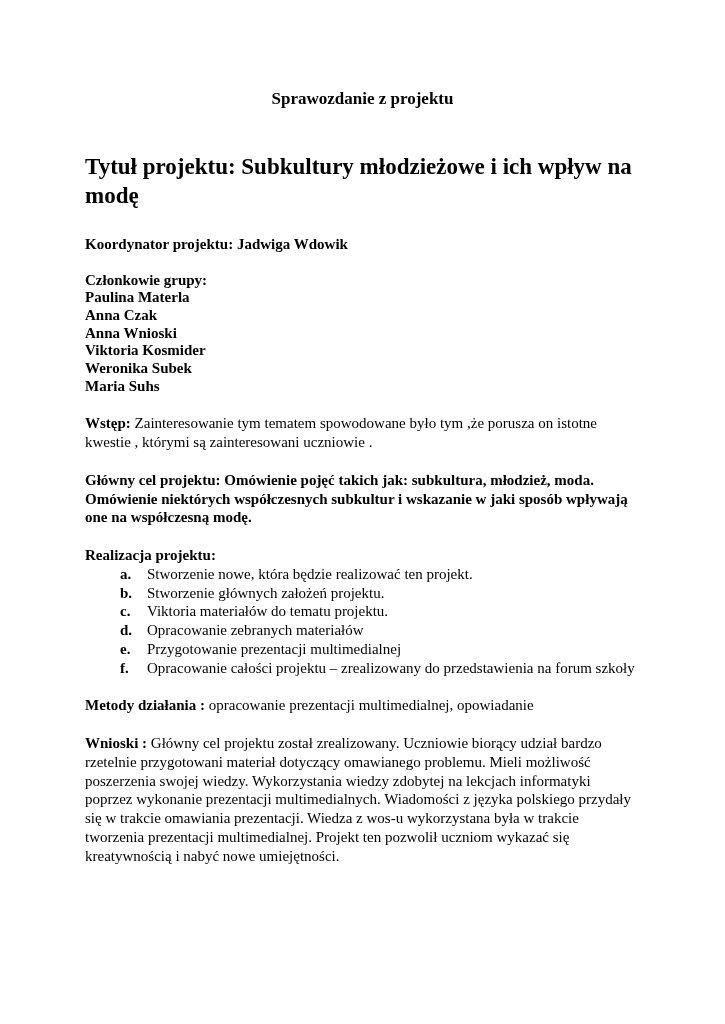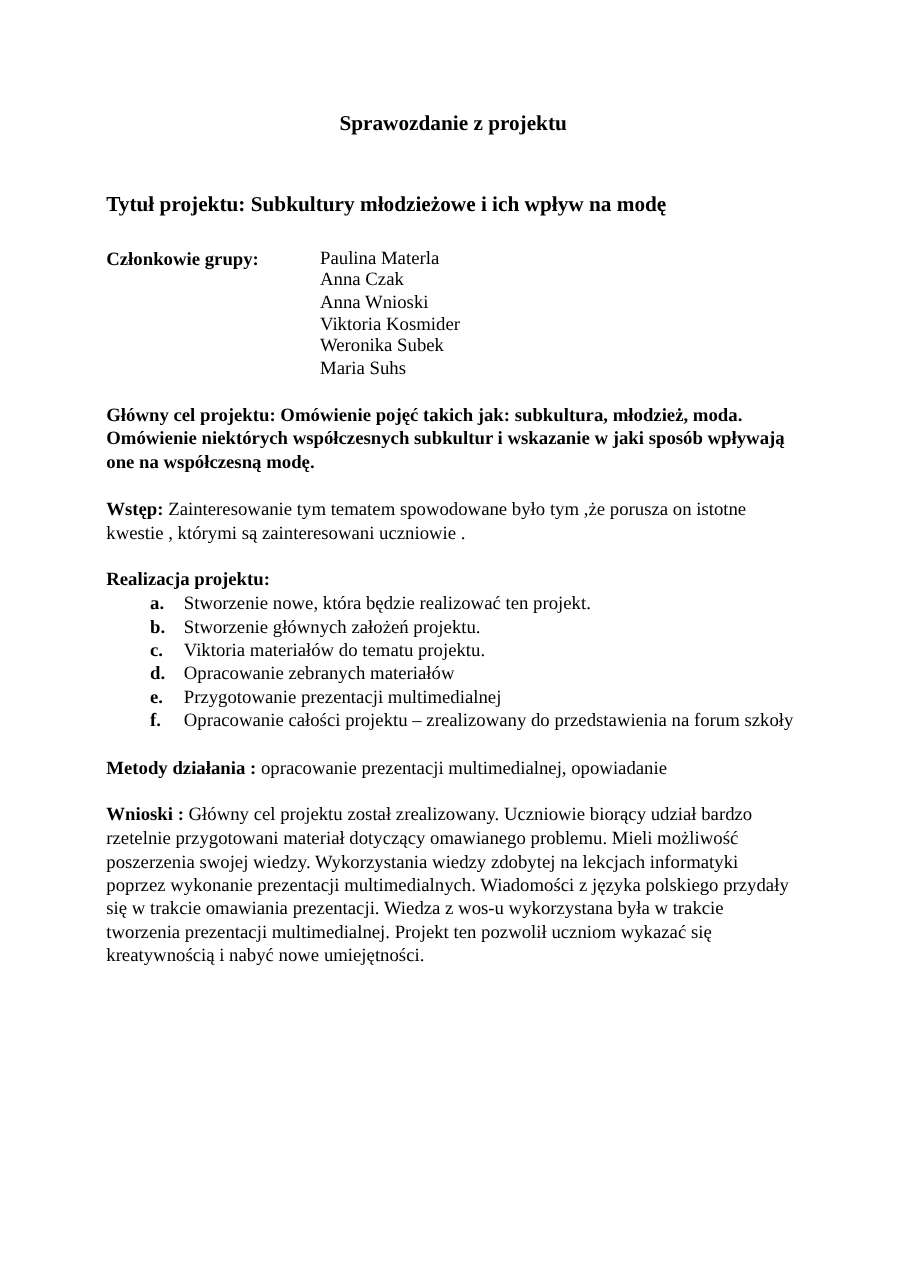"Tytuł projektu: Subkultury młodzieżowe i" .project-title { font-size: 17px -> 23px }
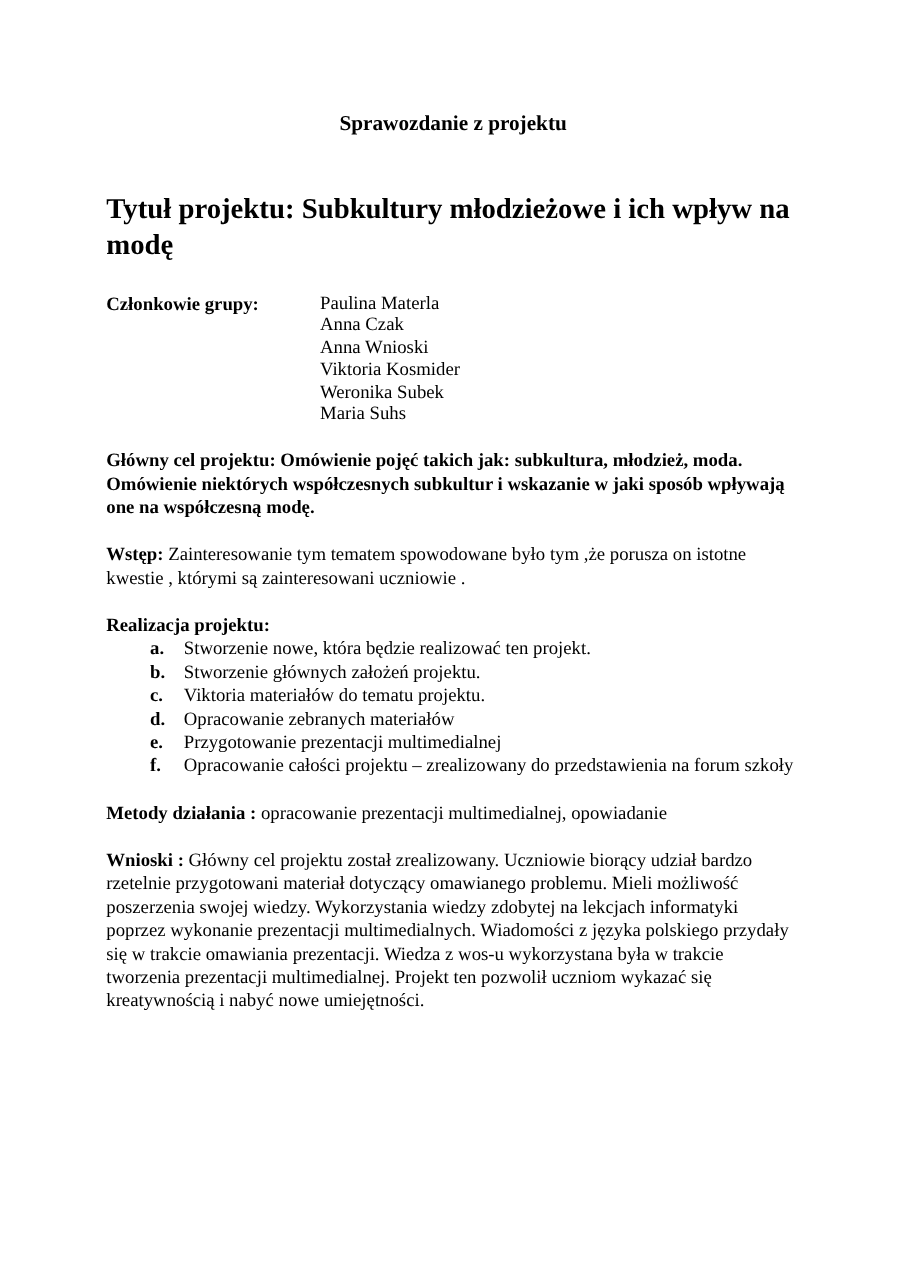"Koordynator projektu: Jadwiga Wdowik" p.coordinator { html: none -> <p>Koordynator projektu: Jadwiga Wdowik</p> }
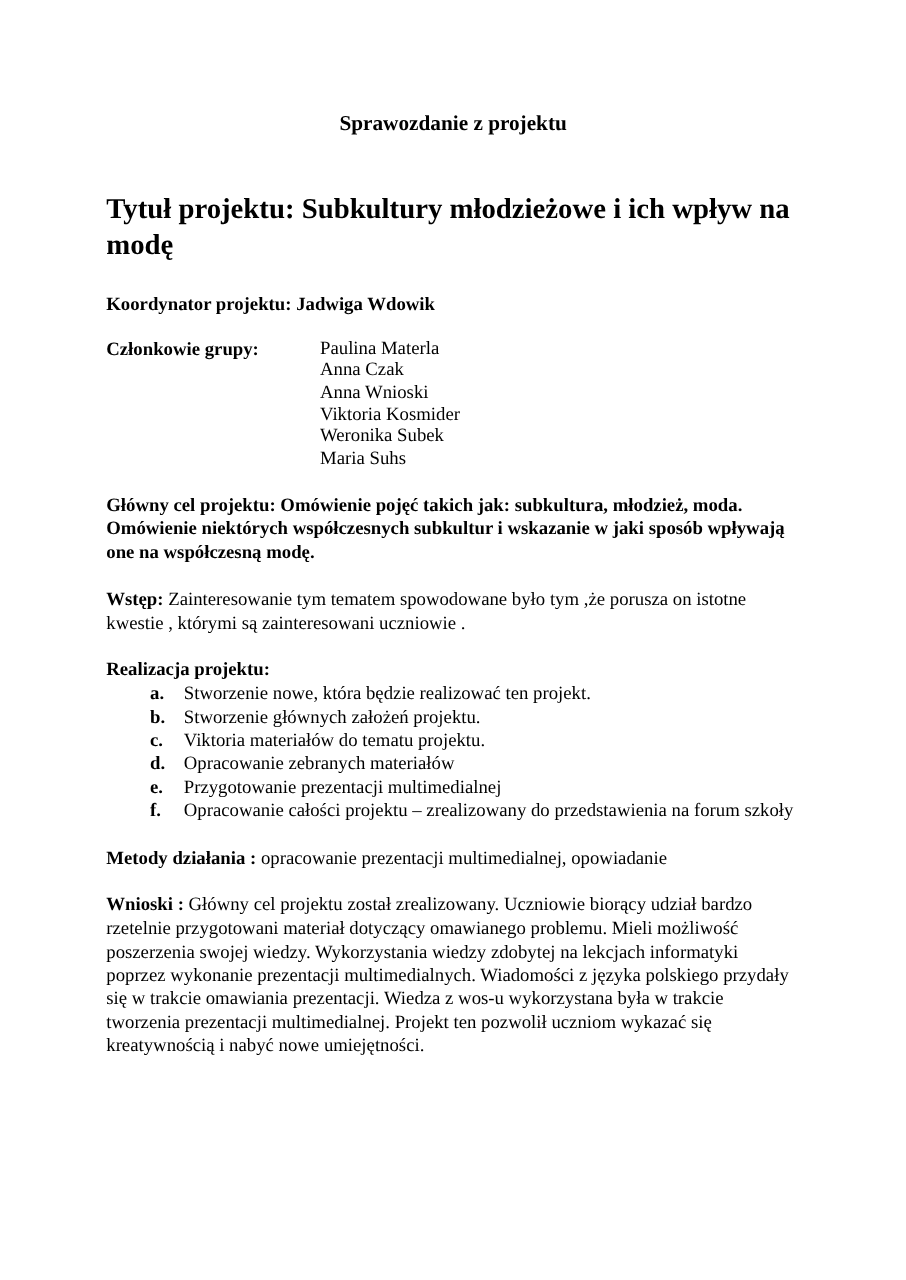"Członkowie grupy:" .members { flex-direction: none -> column }
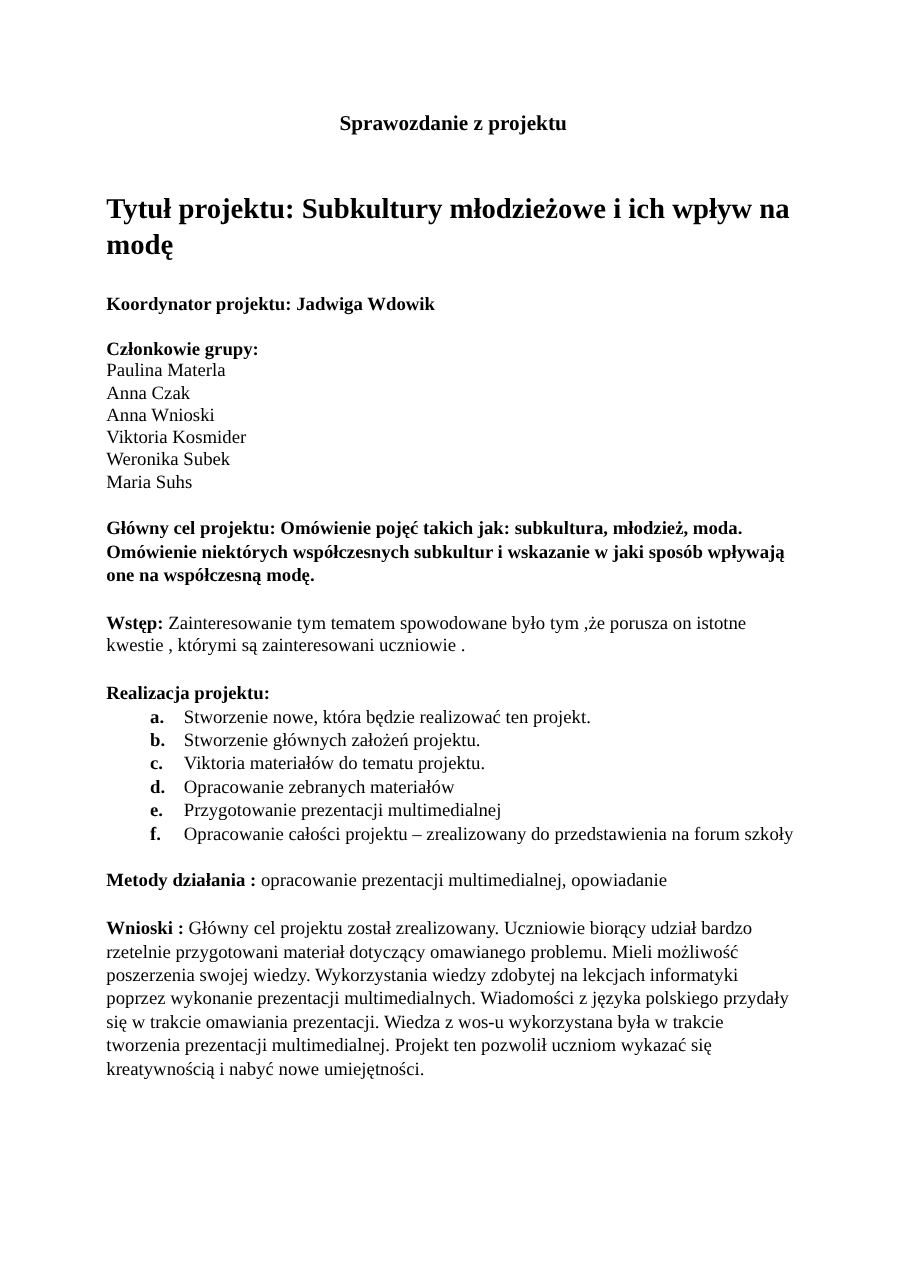"Paulina Materla" .members-list .member { font-weight: normal -> bold }
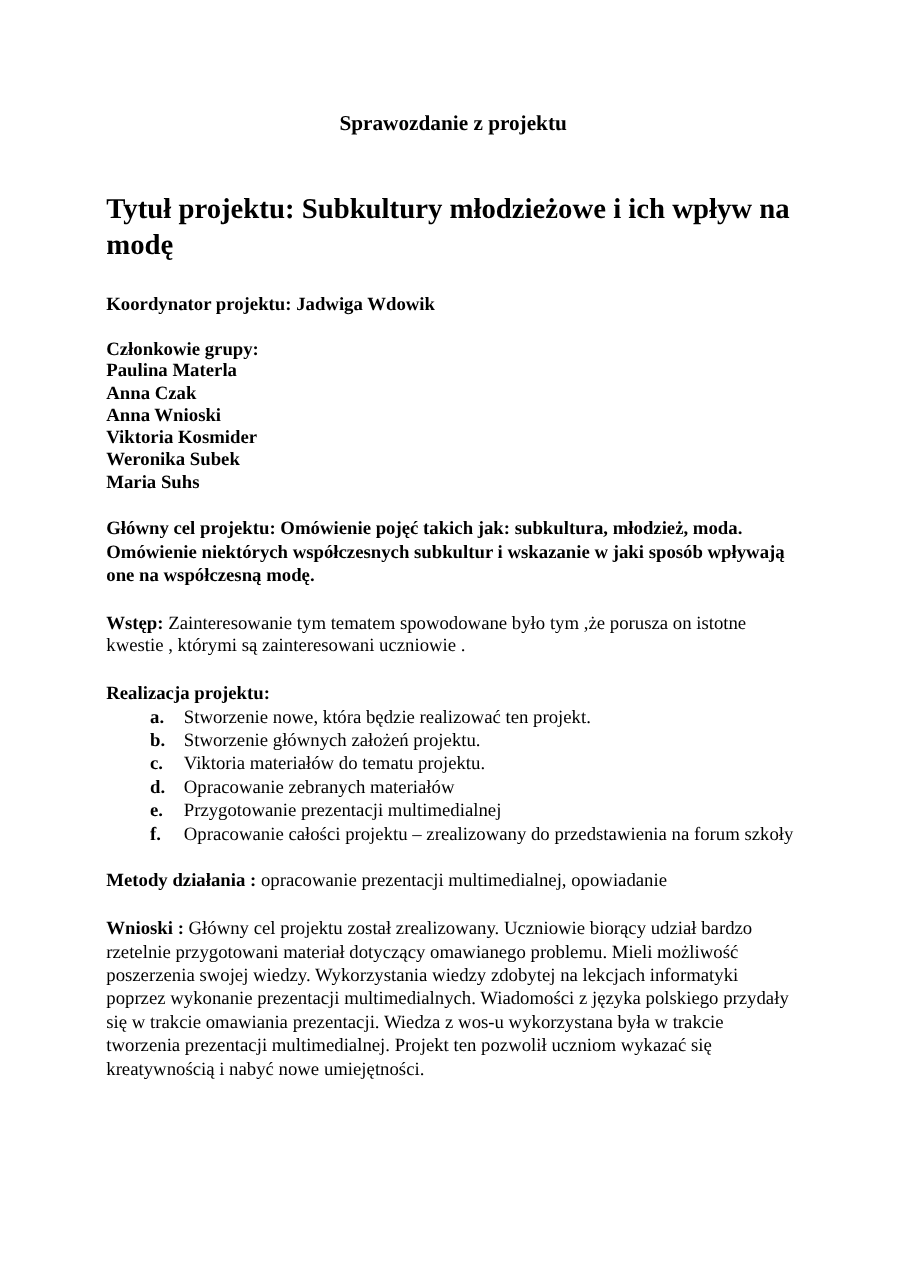"Główny cel projektu: Omówienie pojęć" p.para { order: before "Wstęp: Zainteresowanie tym tematem" -> after "Wstęp: Zainteresowanie tym tematem" }
